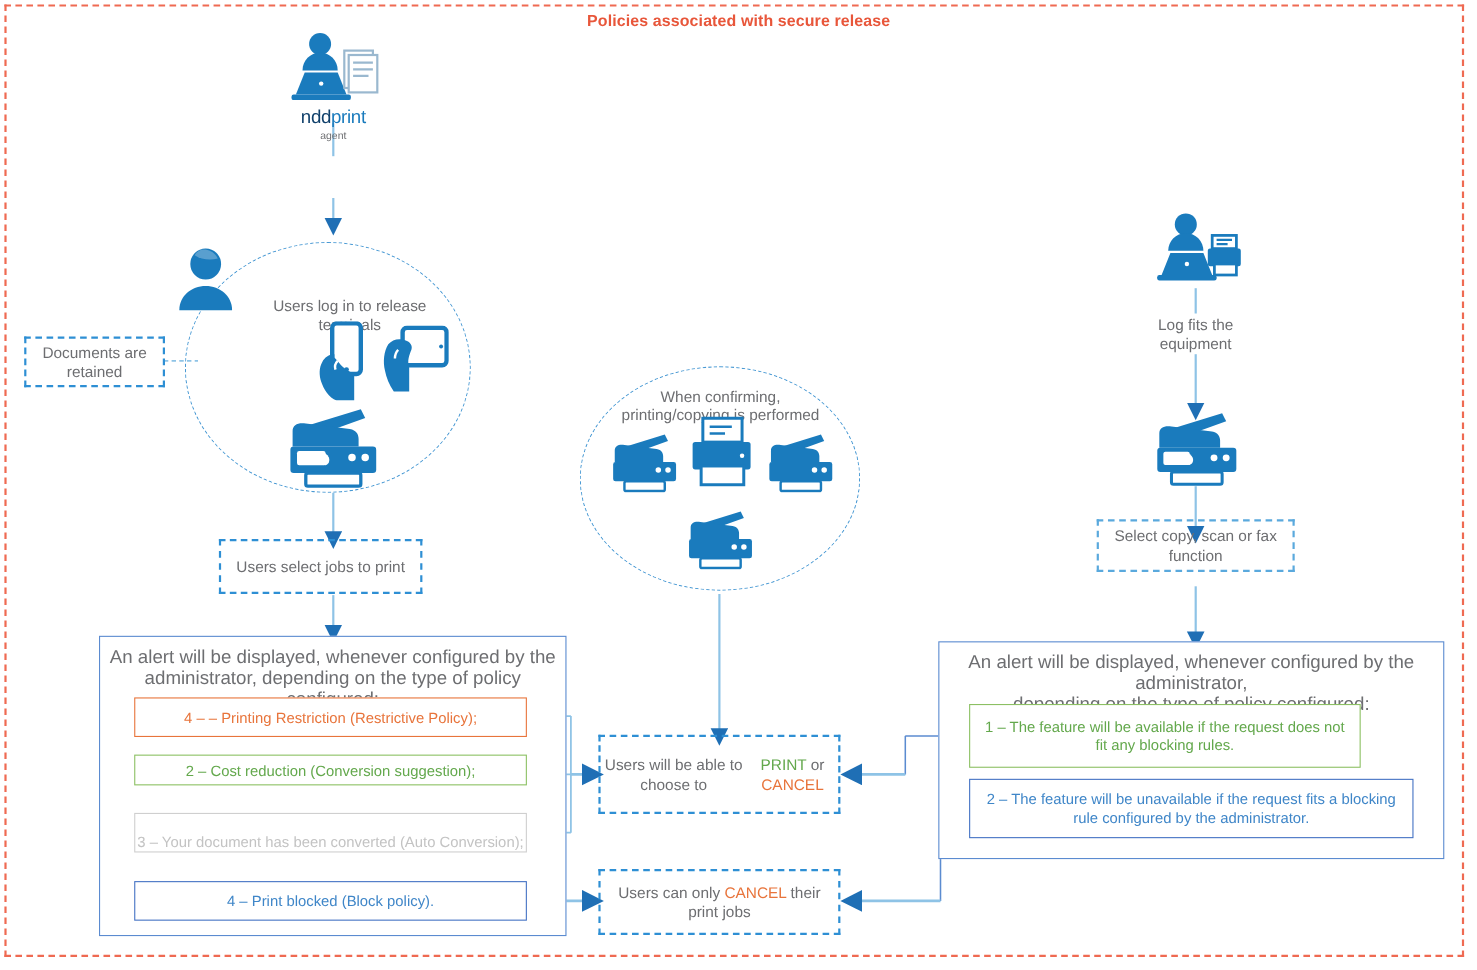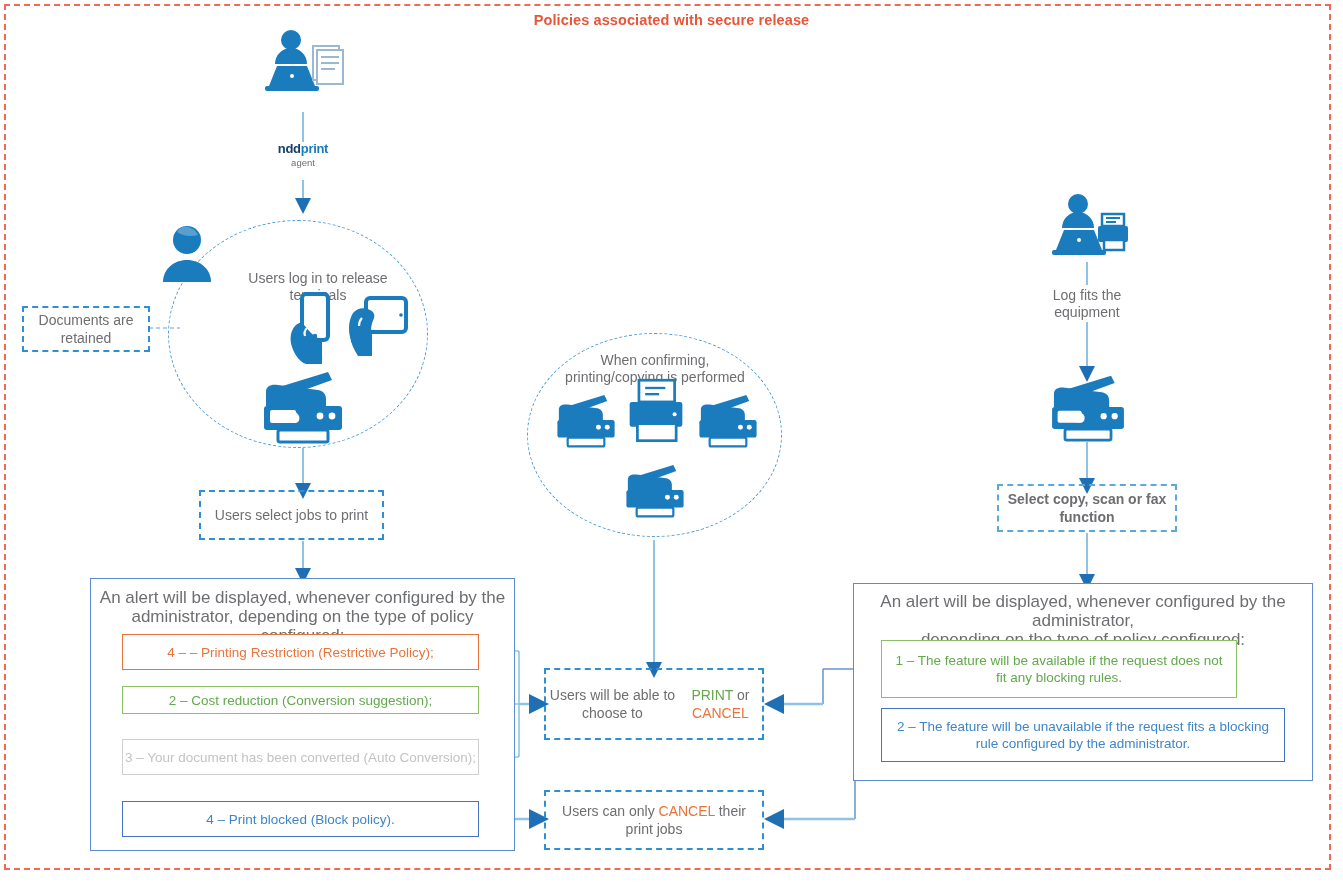"nddprint" .logo .l1 { font-size: 13px -> 17px; font-weight: bold -> normal; margin-top: 44px -> none }
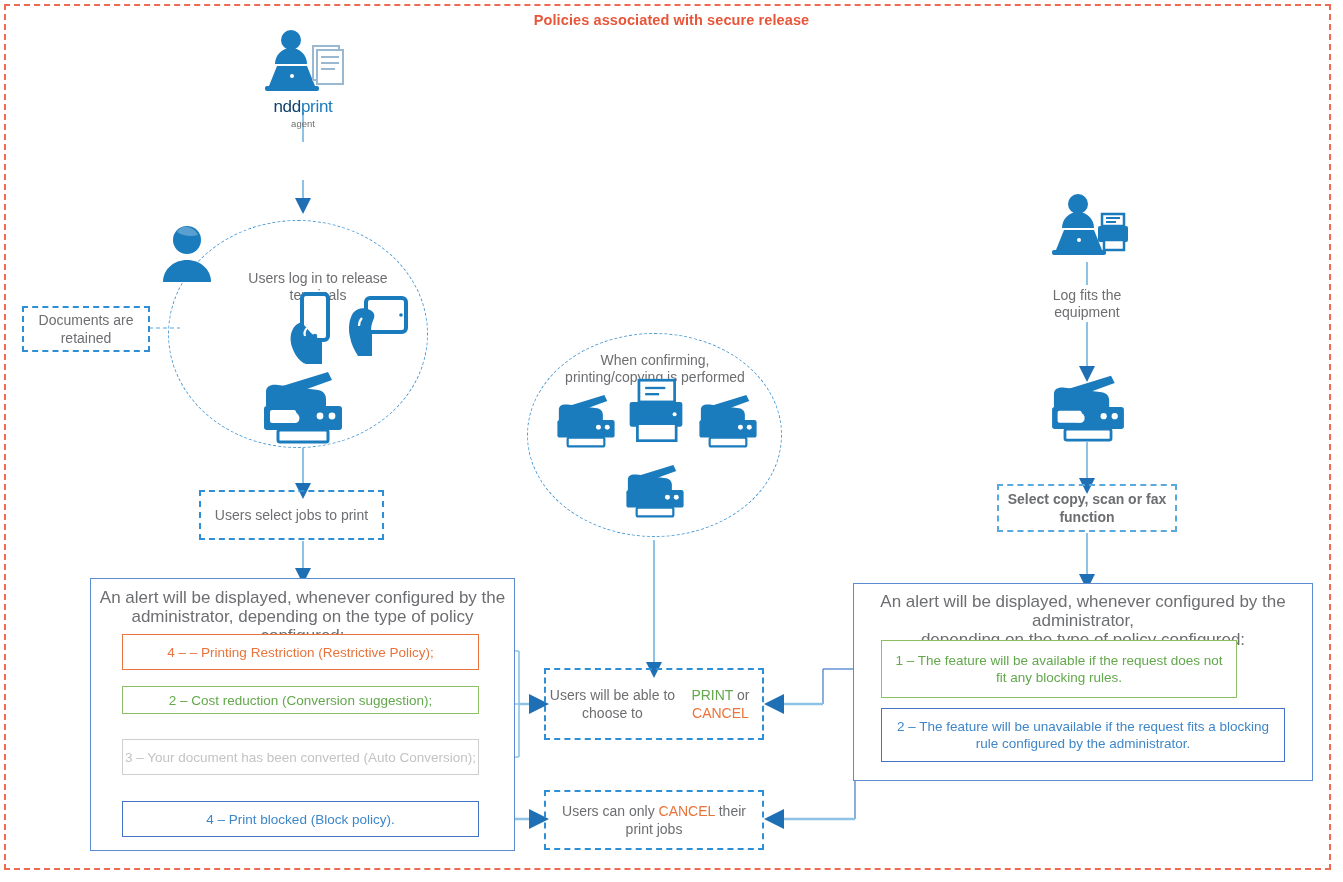"Select copy, scan or fax" div.dbox { font-weight: bold -> none; top: 484px -> 472px }
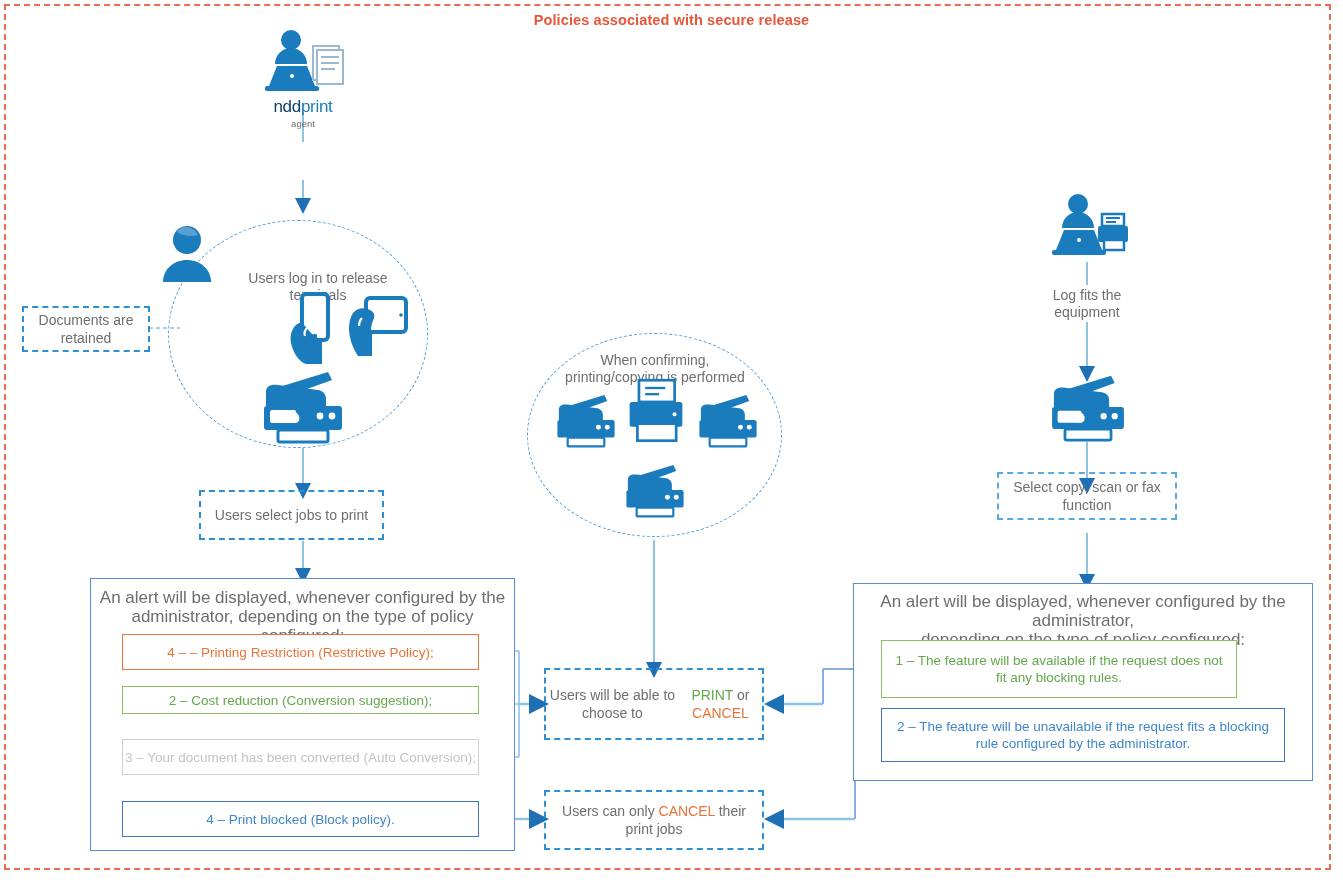"3 – Your document has" div.pbox { align-items: none -> flex-end }
